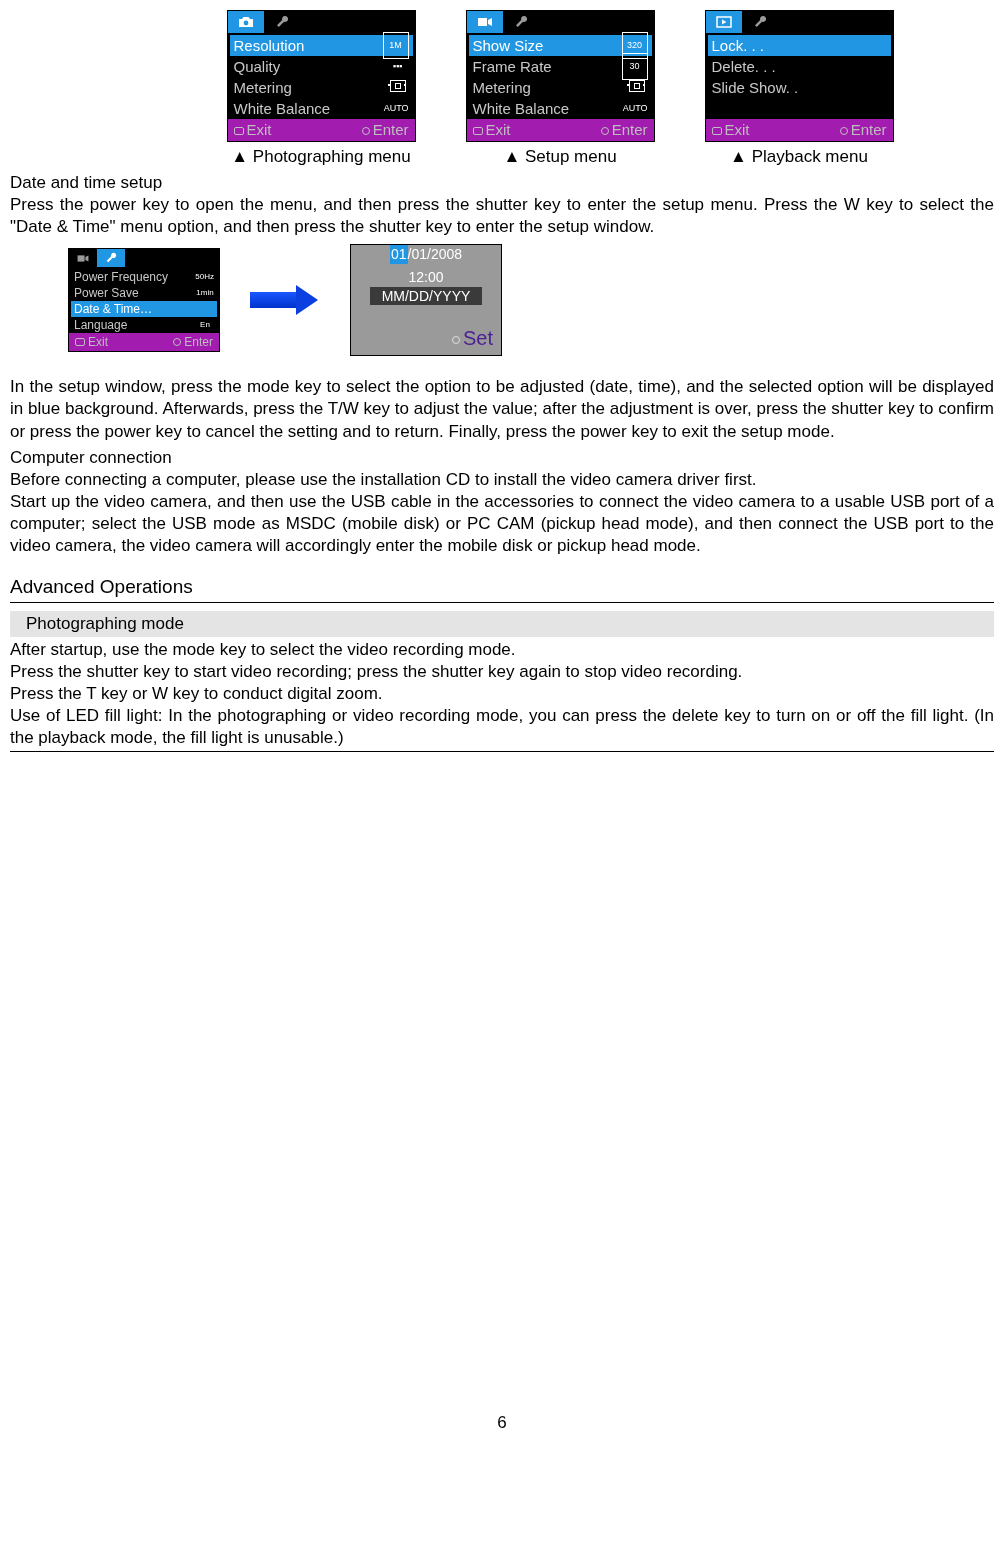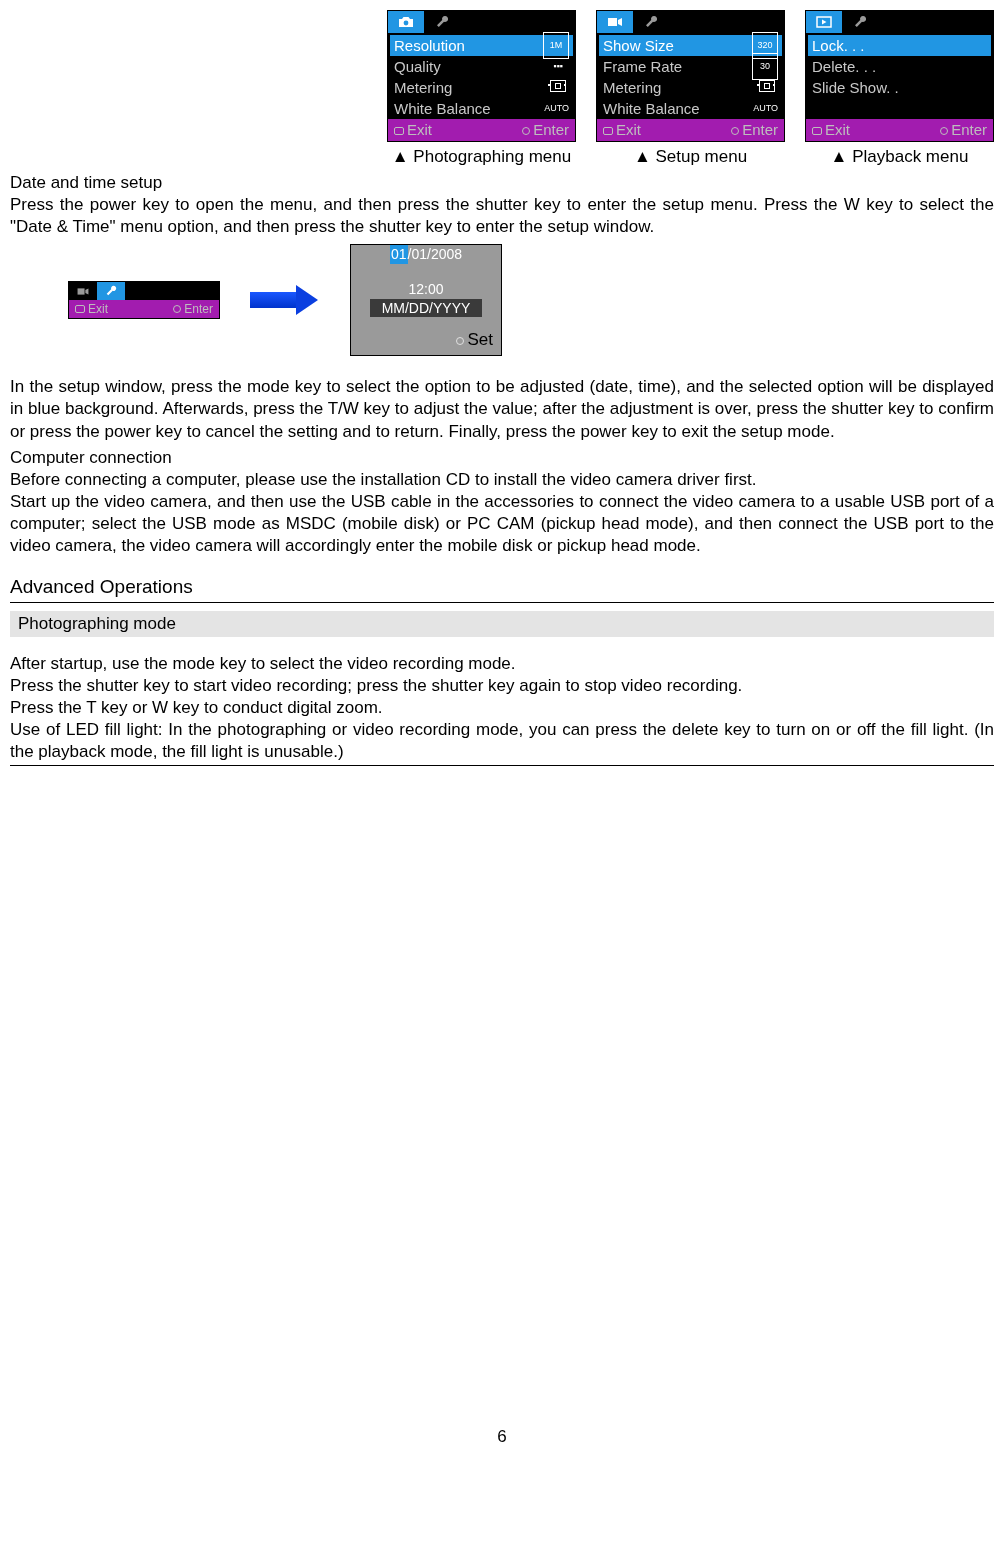"Resolution" .menus-row { gap: 20px -> 50px; justify-content: flex-end -> center }
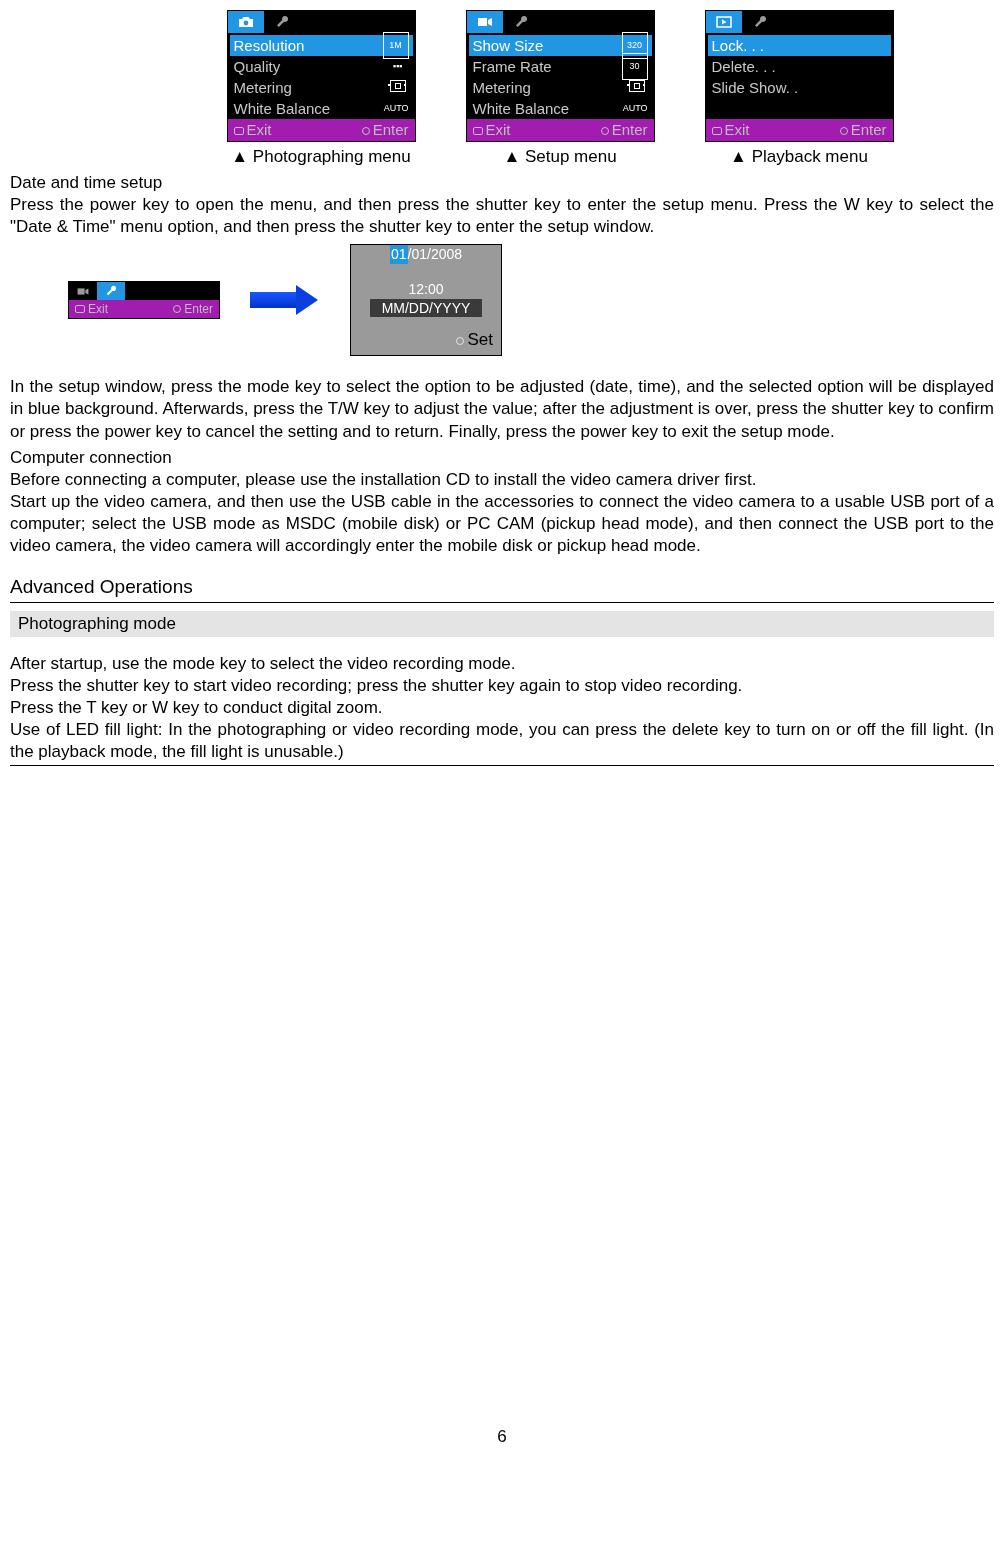"Power Frequency" div.cam-body { html: none -> <div> <div> <span>Power Frequency</span> <span>50Hz</span> </div> <div> <span>Power Save</span> <span>1min</span> </div> <div> <span>Date &amp; Time…</span> </div> <div> <span>Language</span> <span>En</span> </div> </div> }
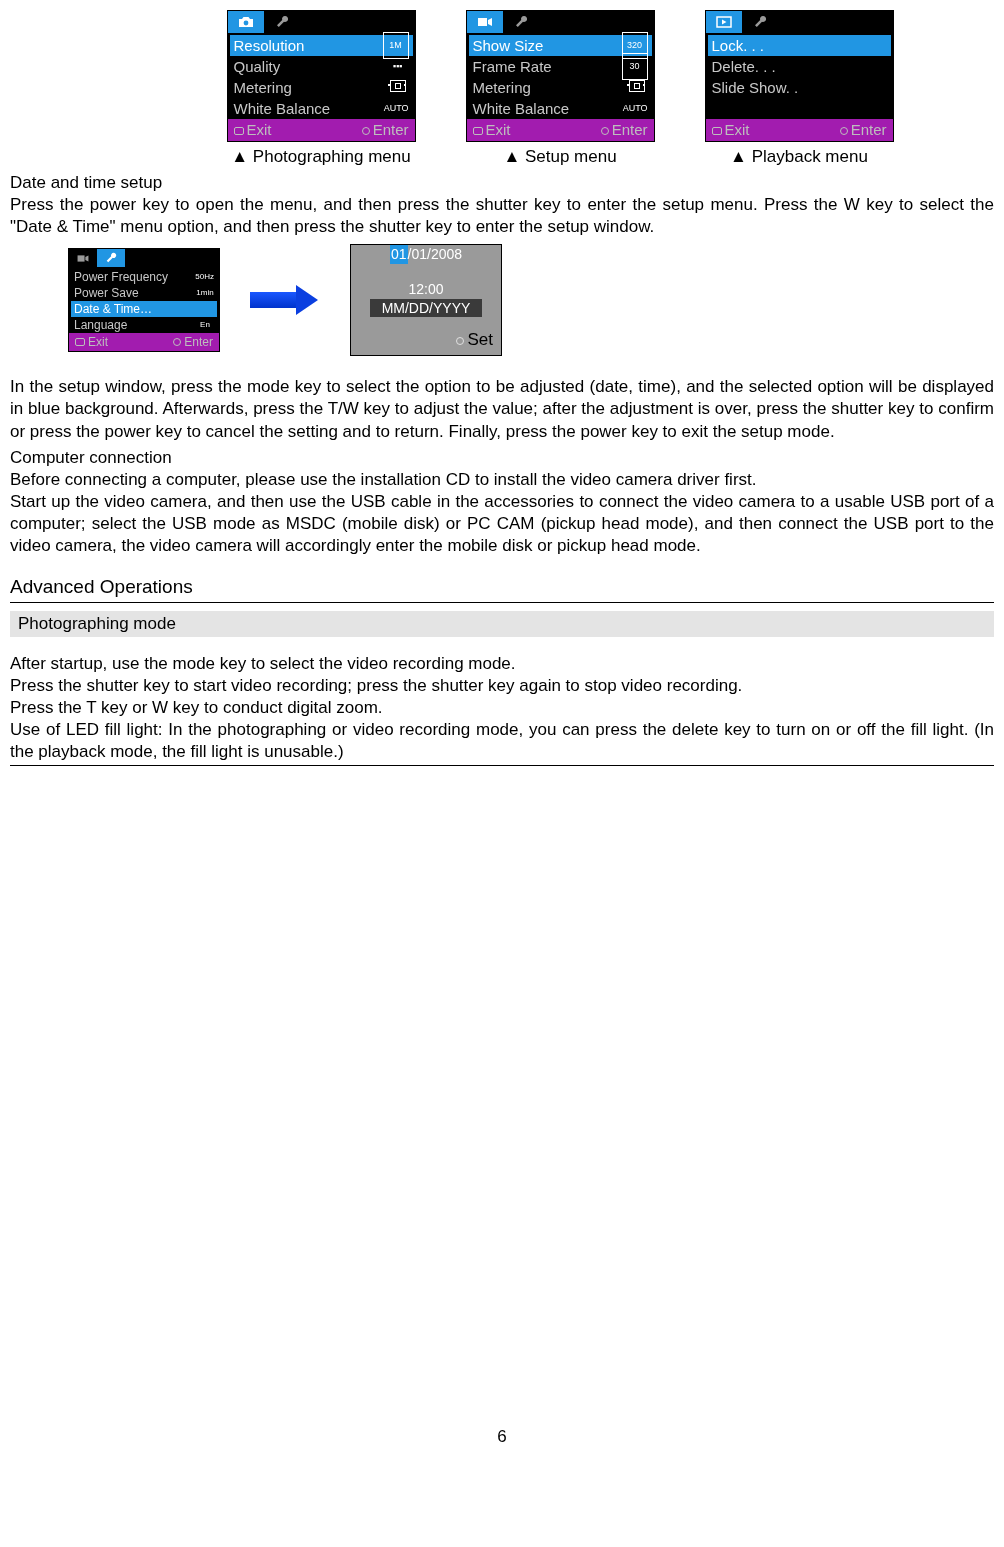"12:00" .dt-panel .time { margin-top: 16px -> 4px }
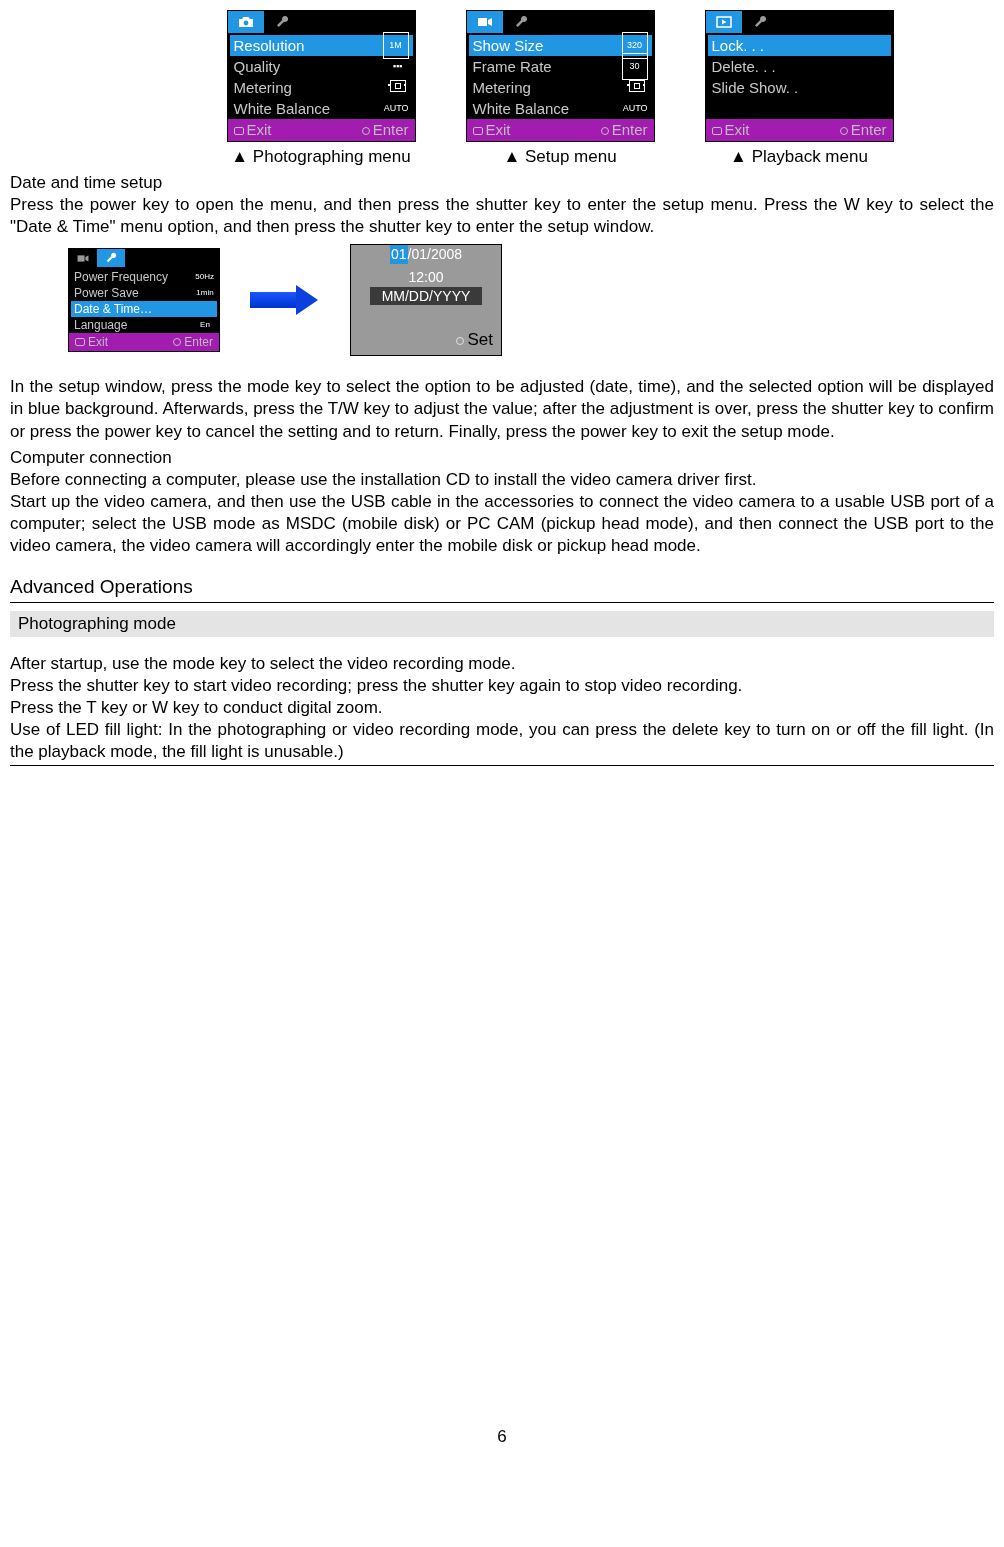"Set" .dt-panel .set { color: #000000 -> #4c1d95; font-size: 17px -> 20px }
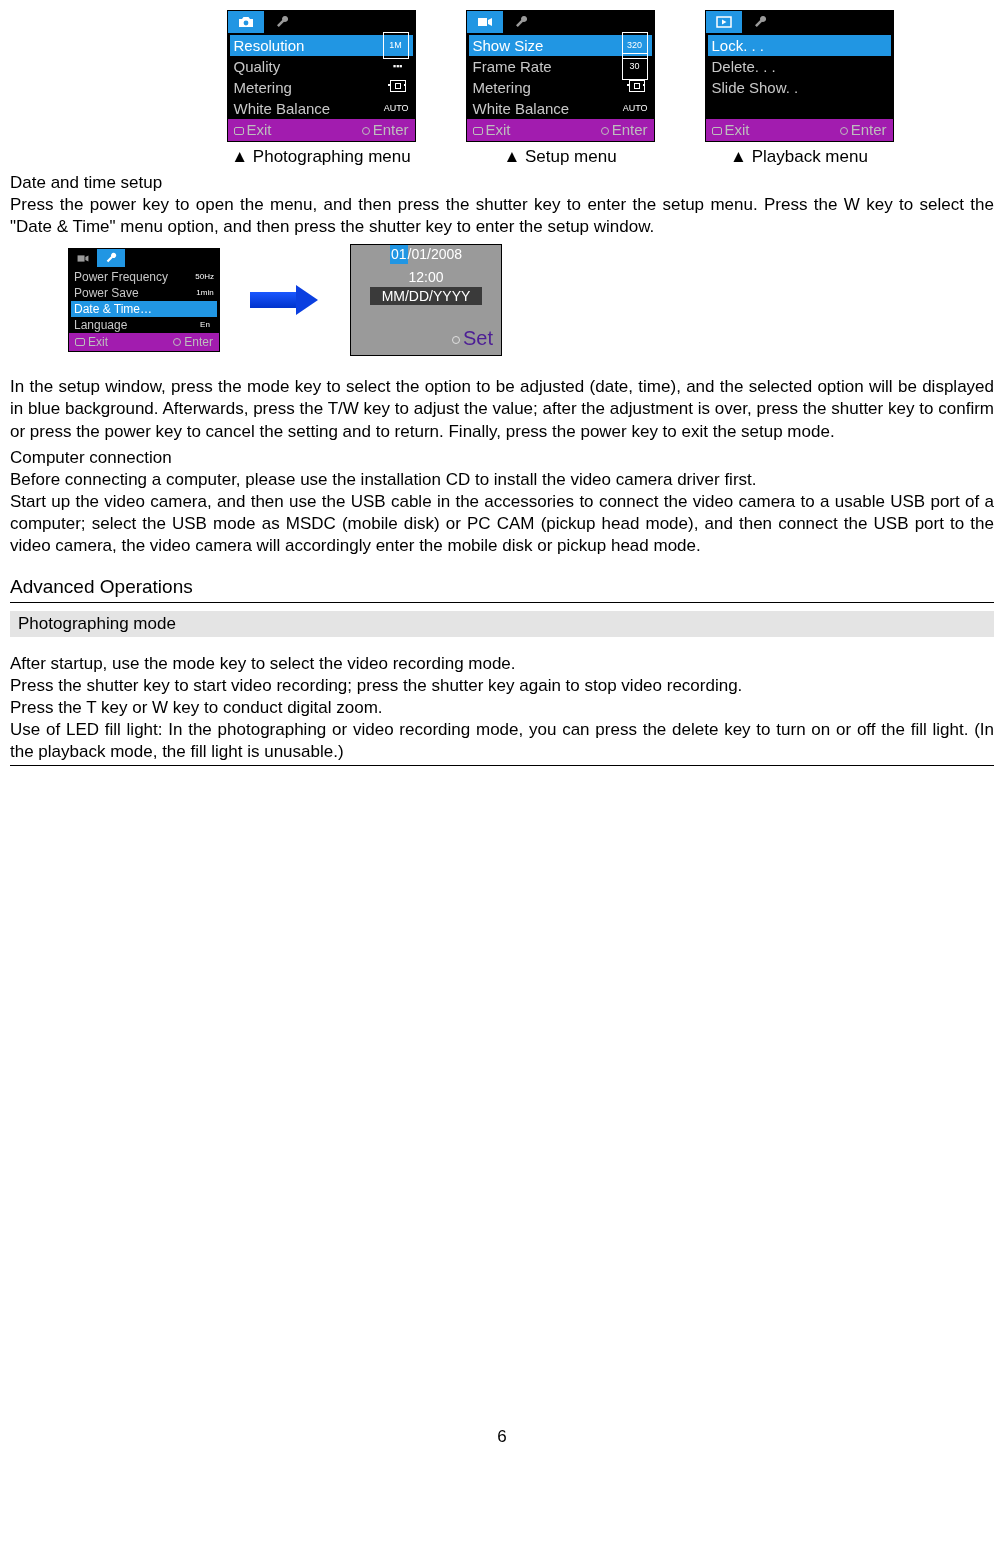"Photographing mode" .mode-bar { margin-bottom: 16px -> 2px; padding: 2px 8px -> 2px 16px }
